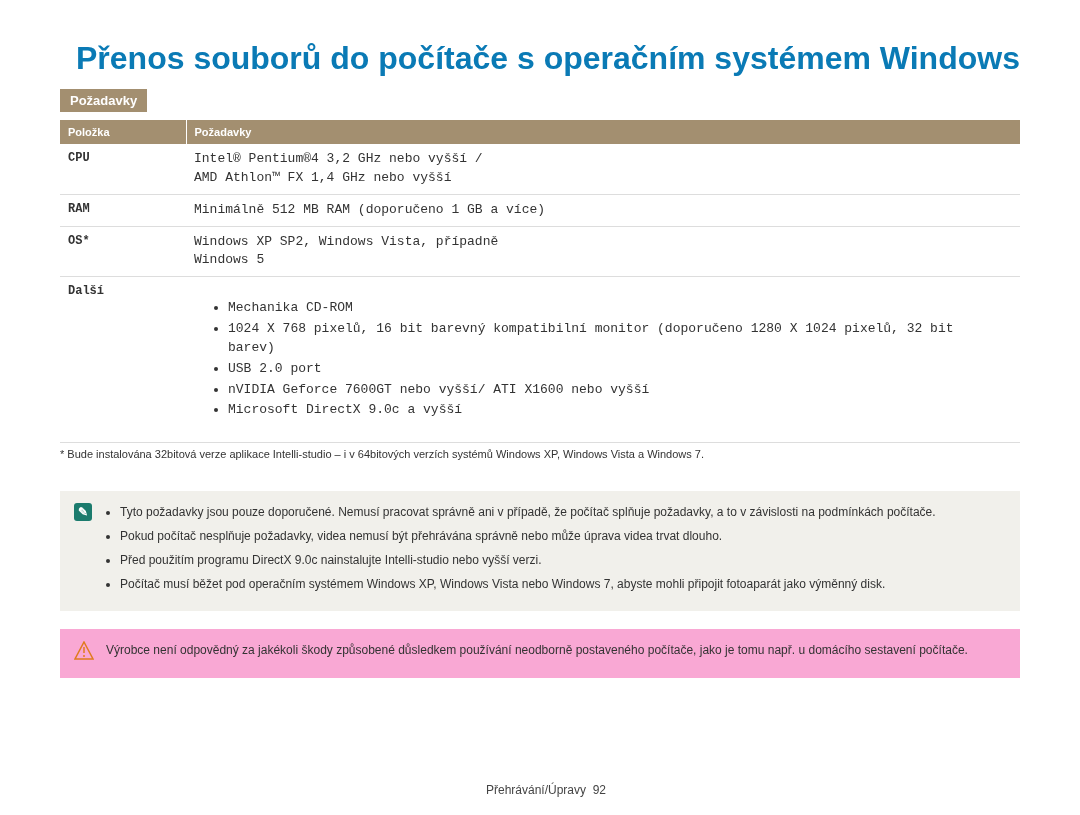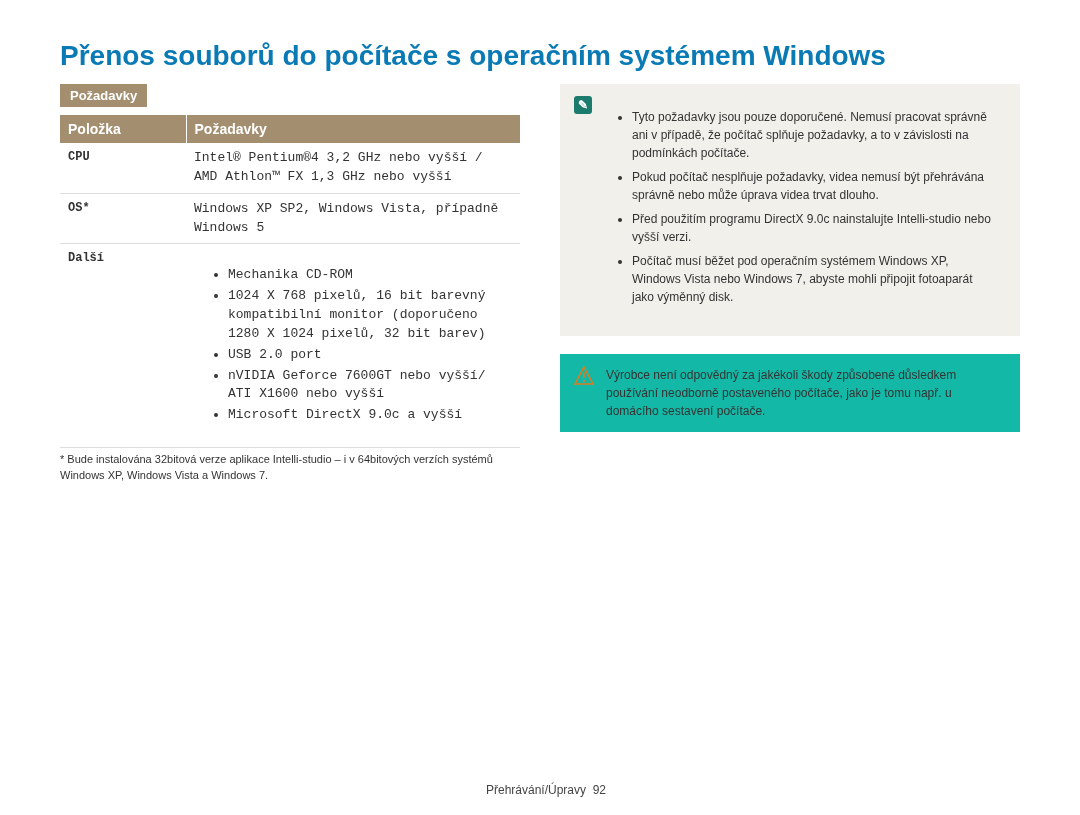"Přenos souborů do počítače s" h1 { font-size: 28px -> 32px; margin: 0 0 12px 0 -> 0 0 12px 16px }
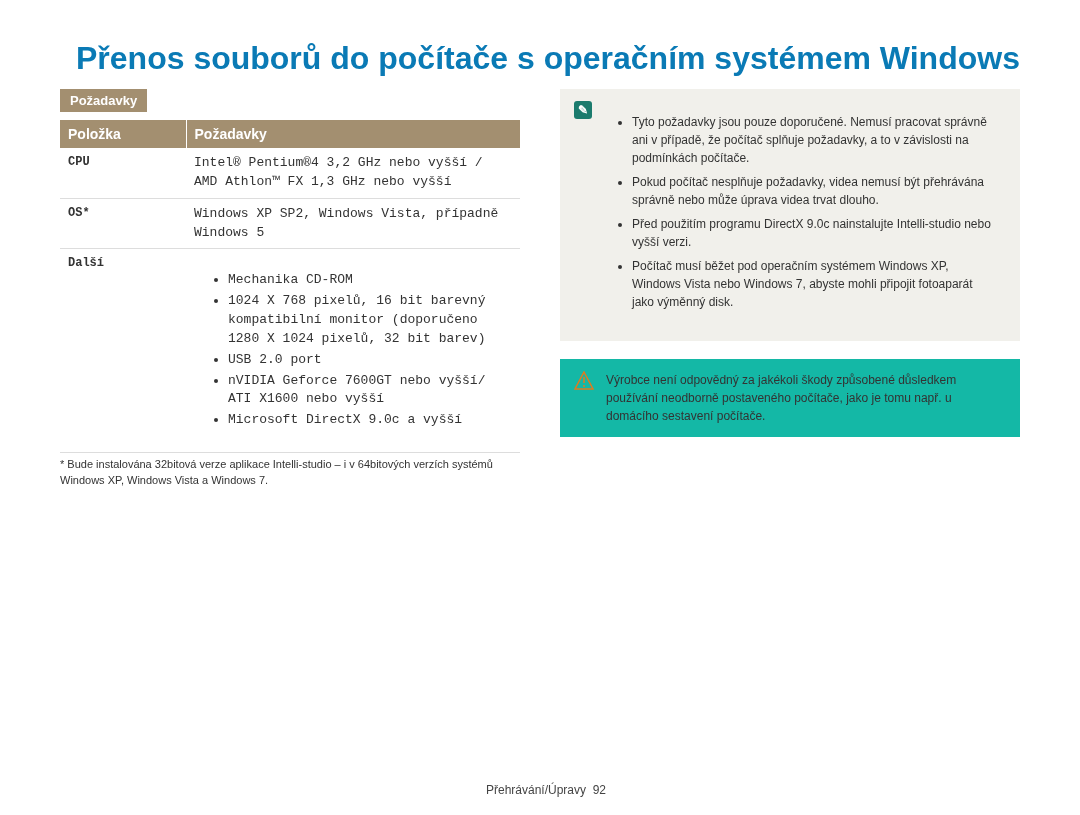"Požadavky" .columns { flex-direction: none -> column; gap: 40px -> 28px }
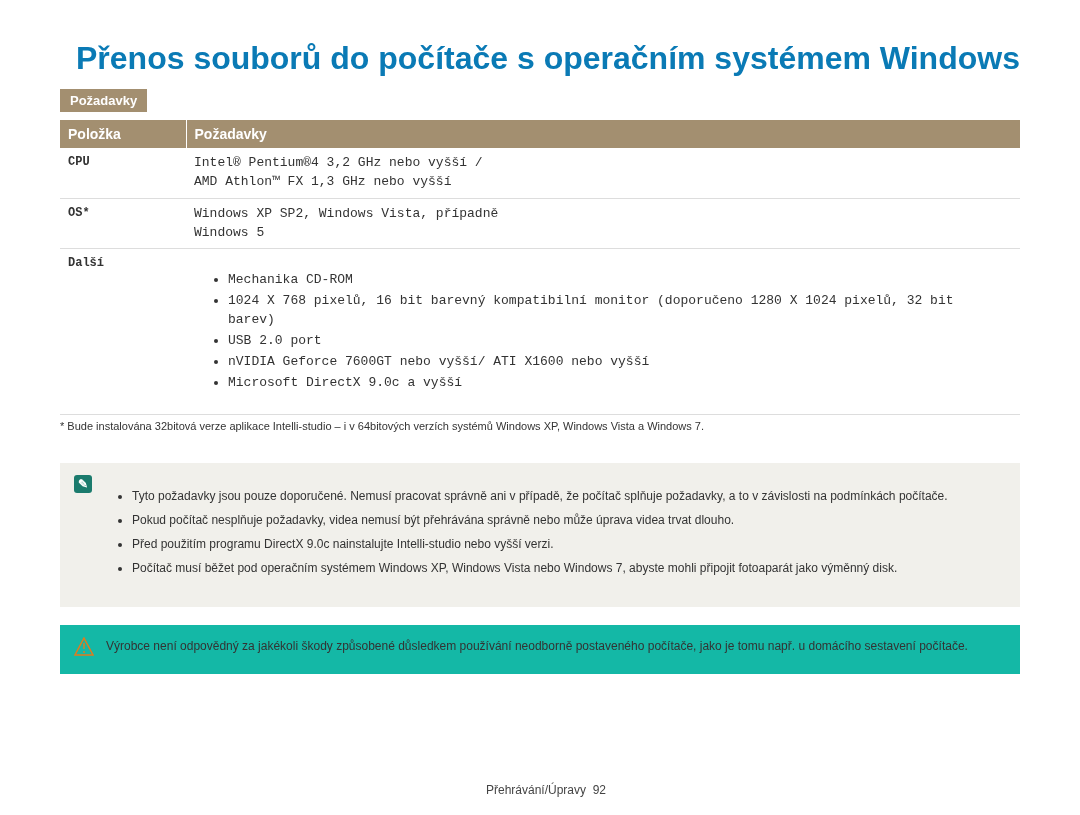"Položka" .req-table th { font-size: 14px -> 11px }
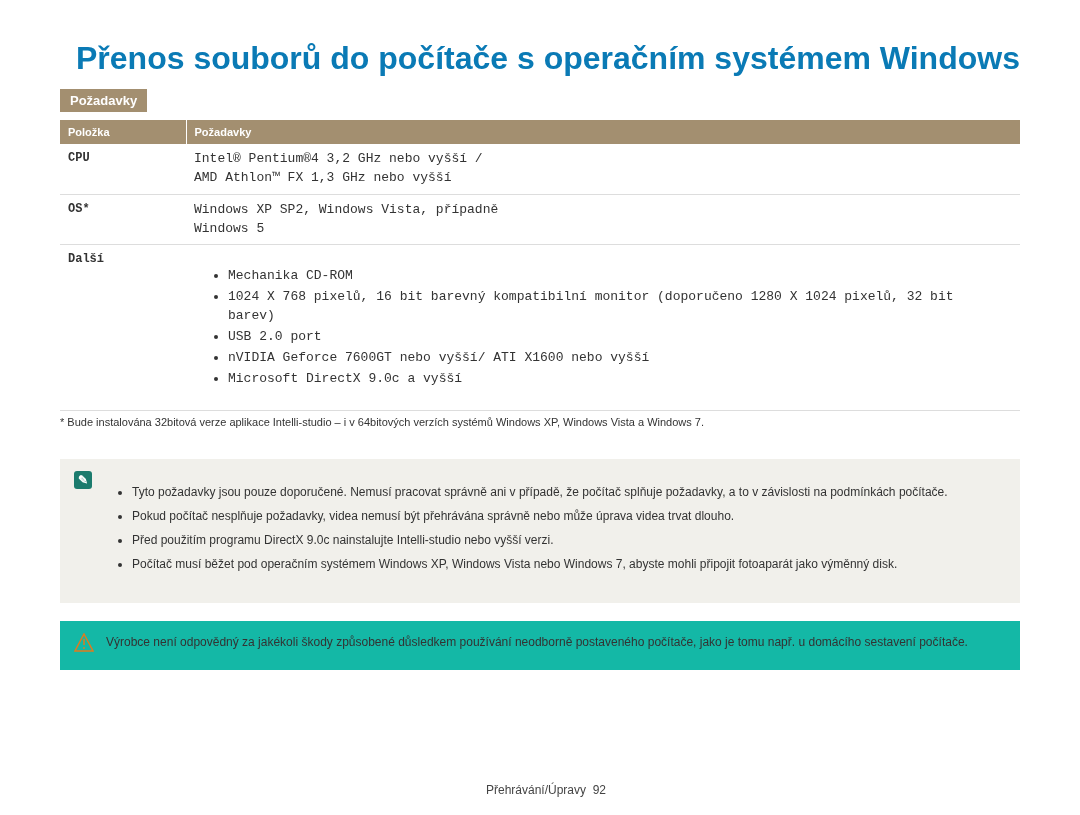"AMD Athlon™ FX 1,3 GHz" span { text: 1,3 -> 1,4 }
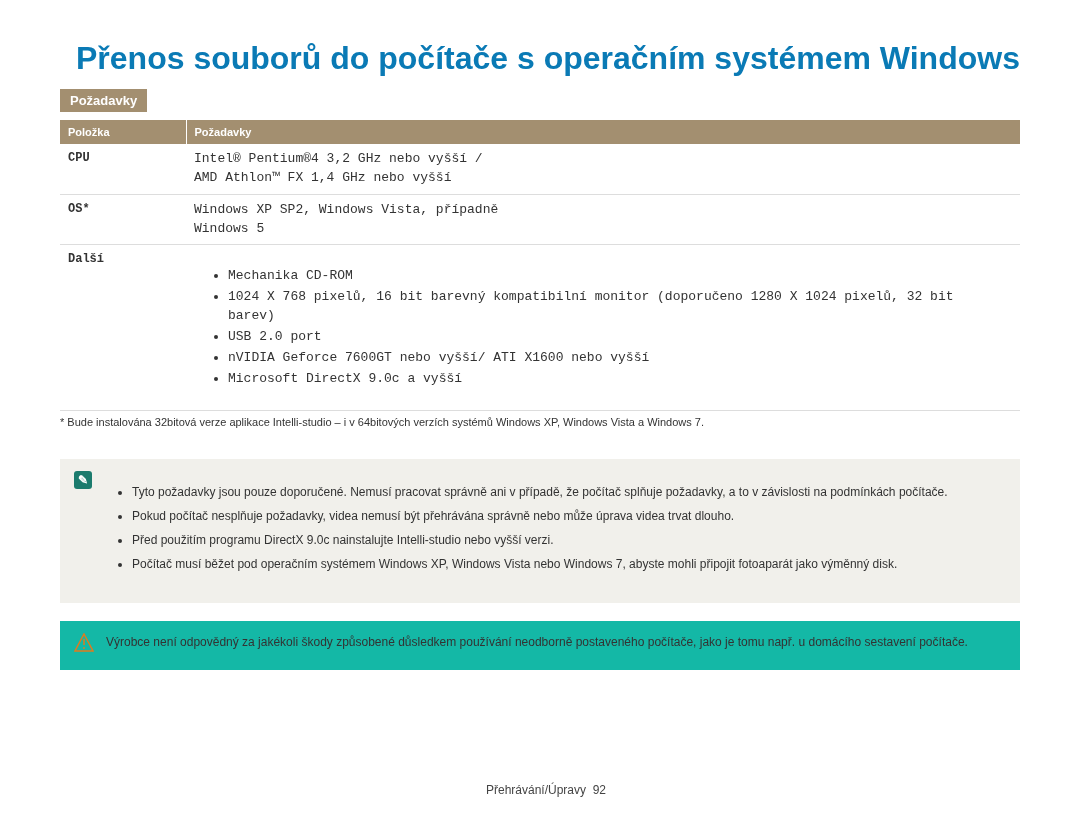"RAM" tr { html: none -> <tr> <td>RAM</td> <td>Minimálně 512 MB RAM (doporučeno 1 GB a více)</td> </tr> }
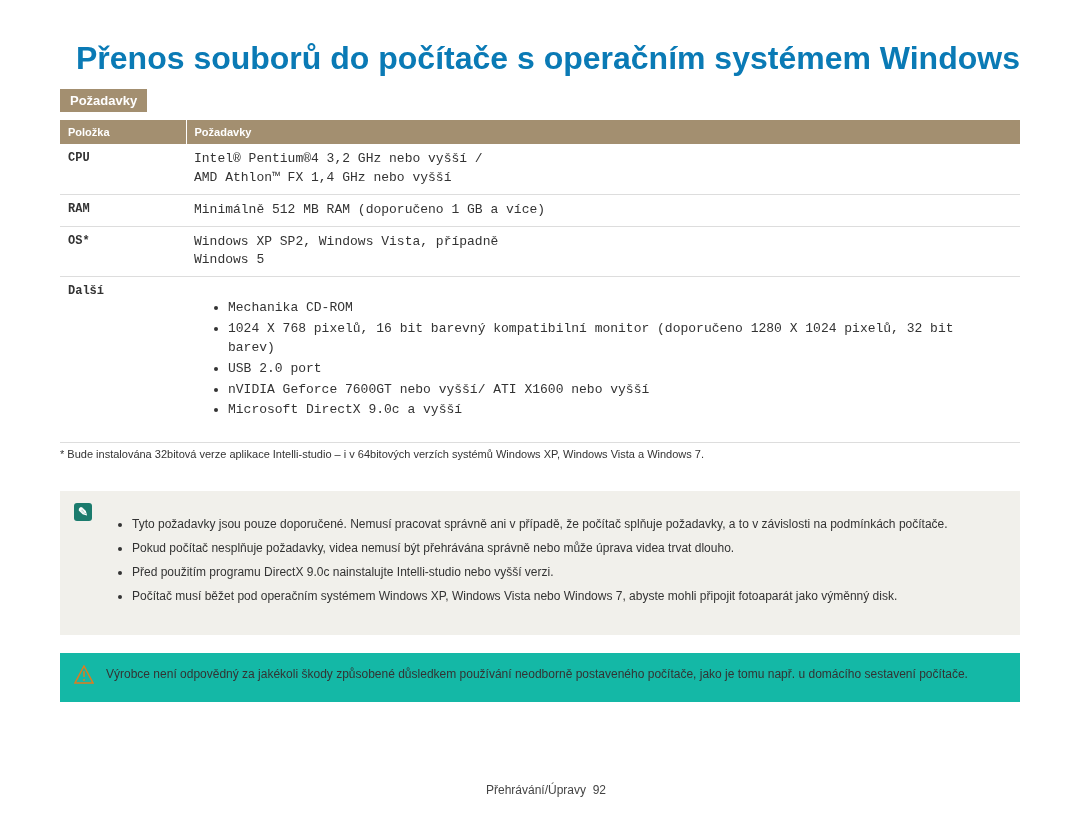"Tyto požadavky jsou pouze doporučené." .note-box ul { margin: 12px -> 0 }
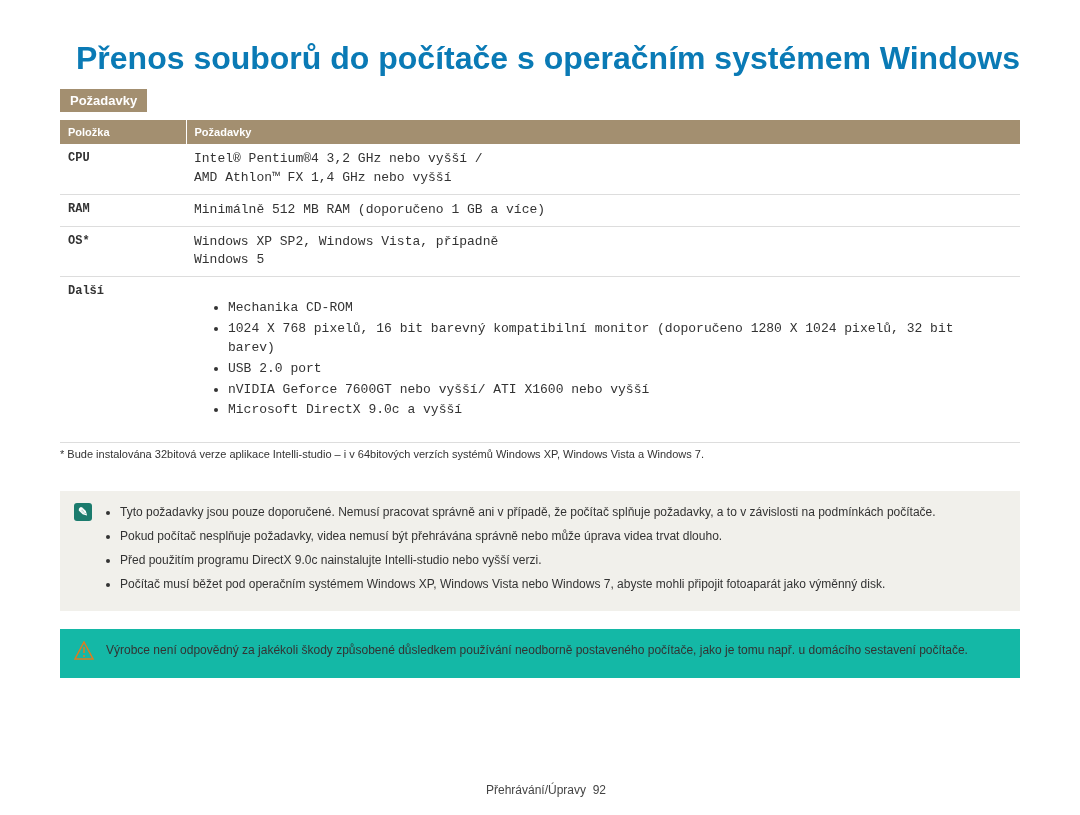"Výrobce není odpovědný za jakékoli" .note-warn { background: #14b8a6 -> #f9a8d4 }
